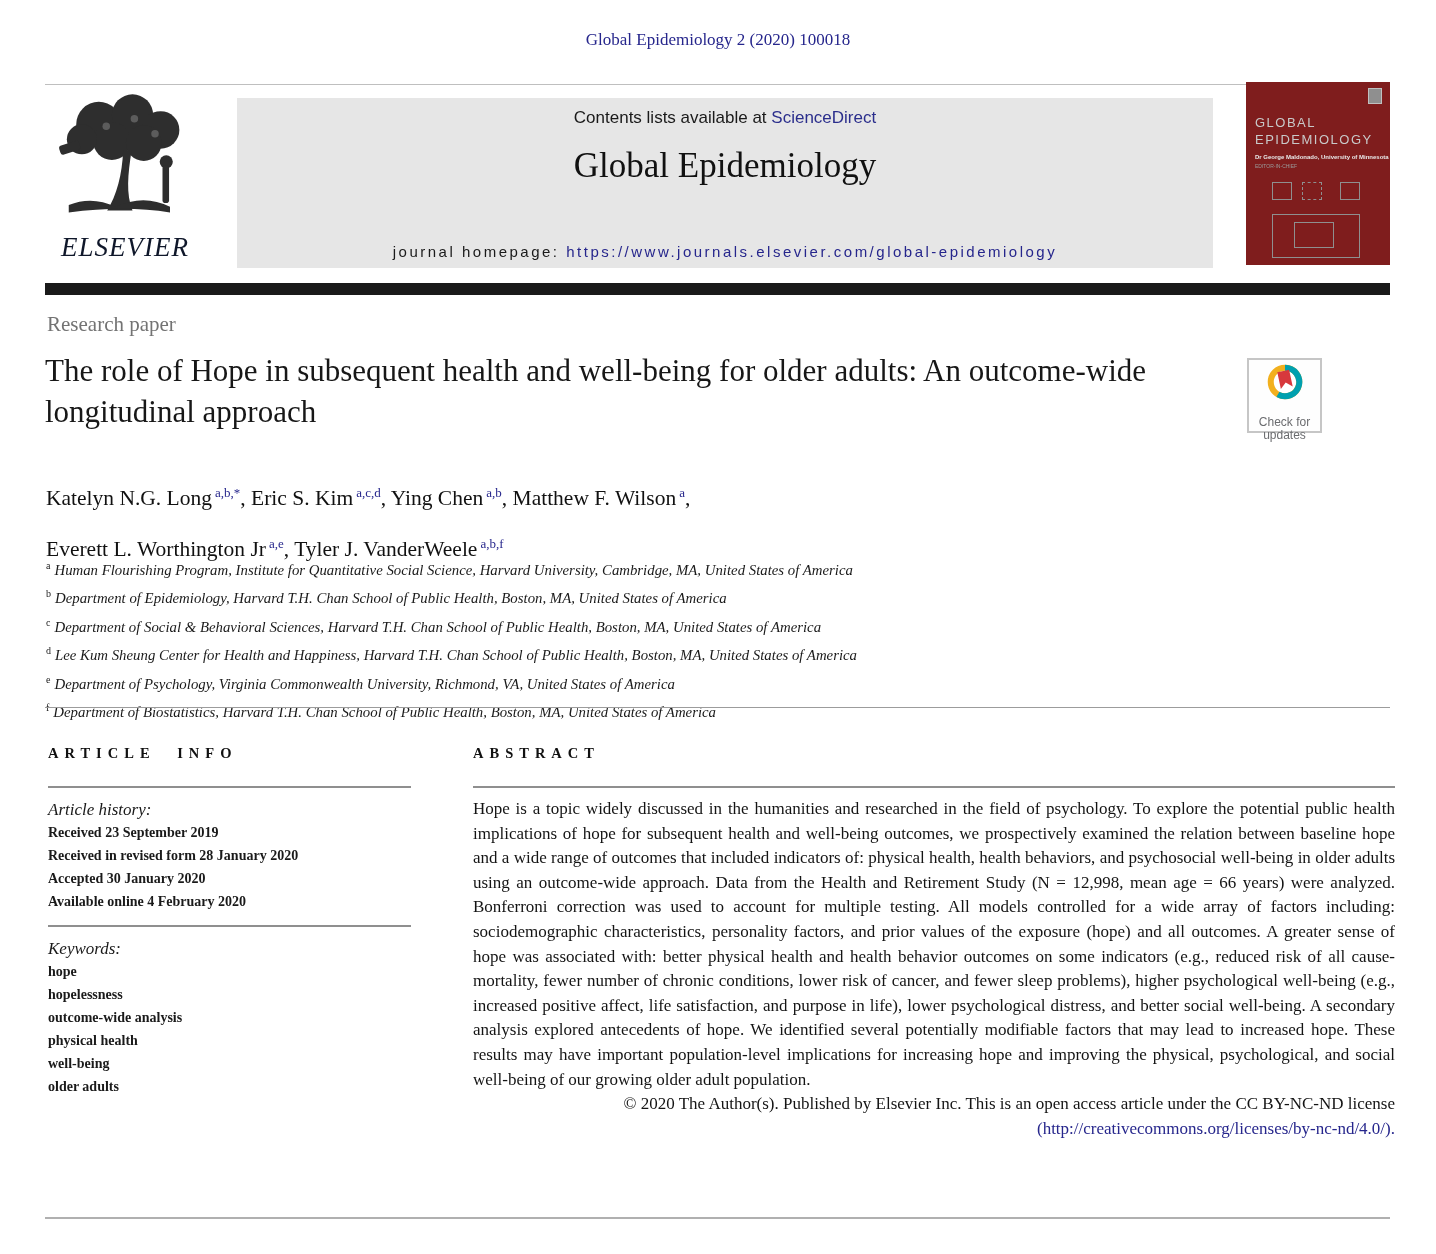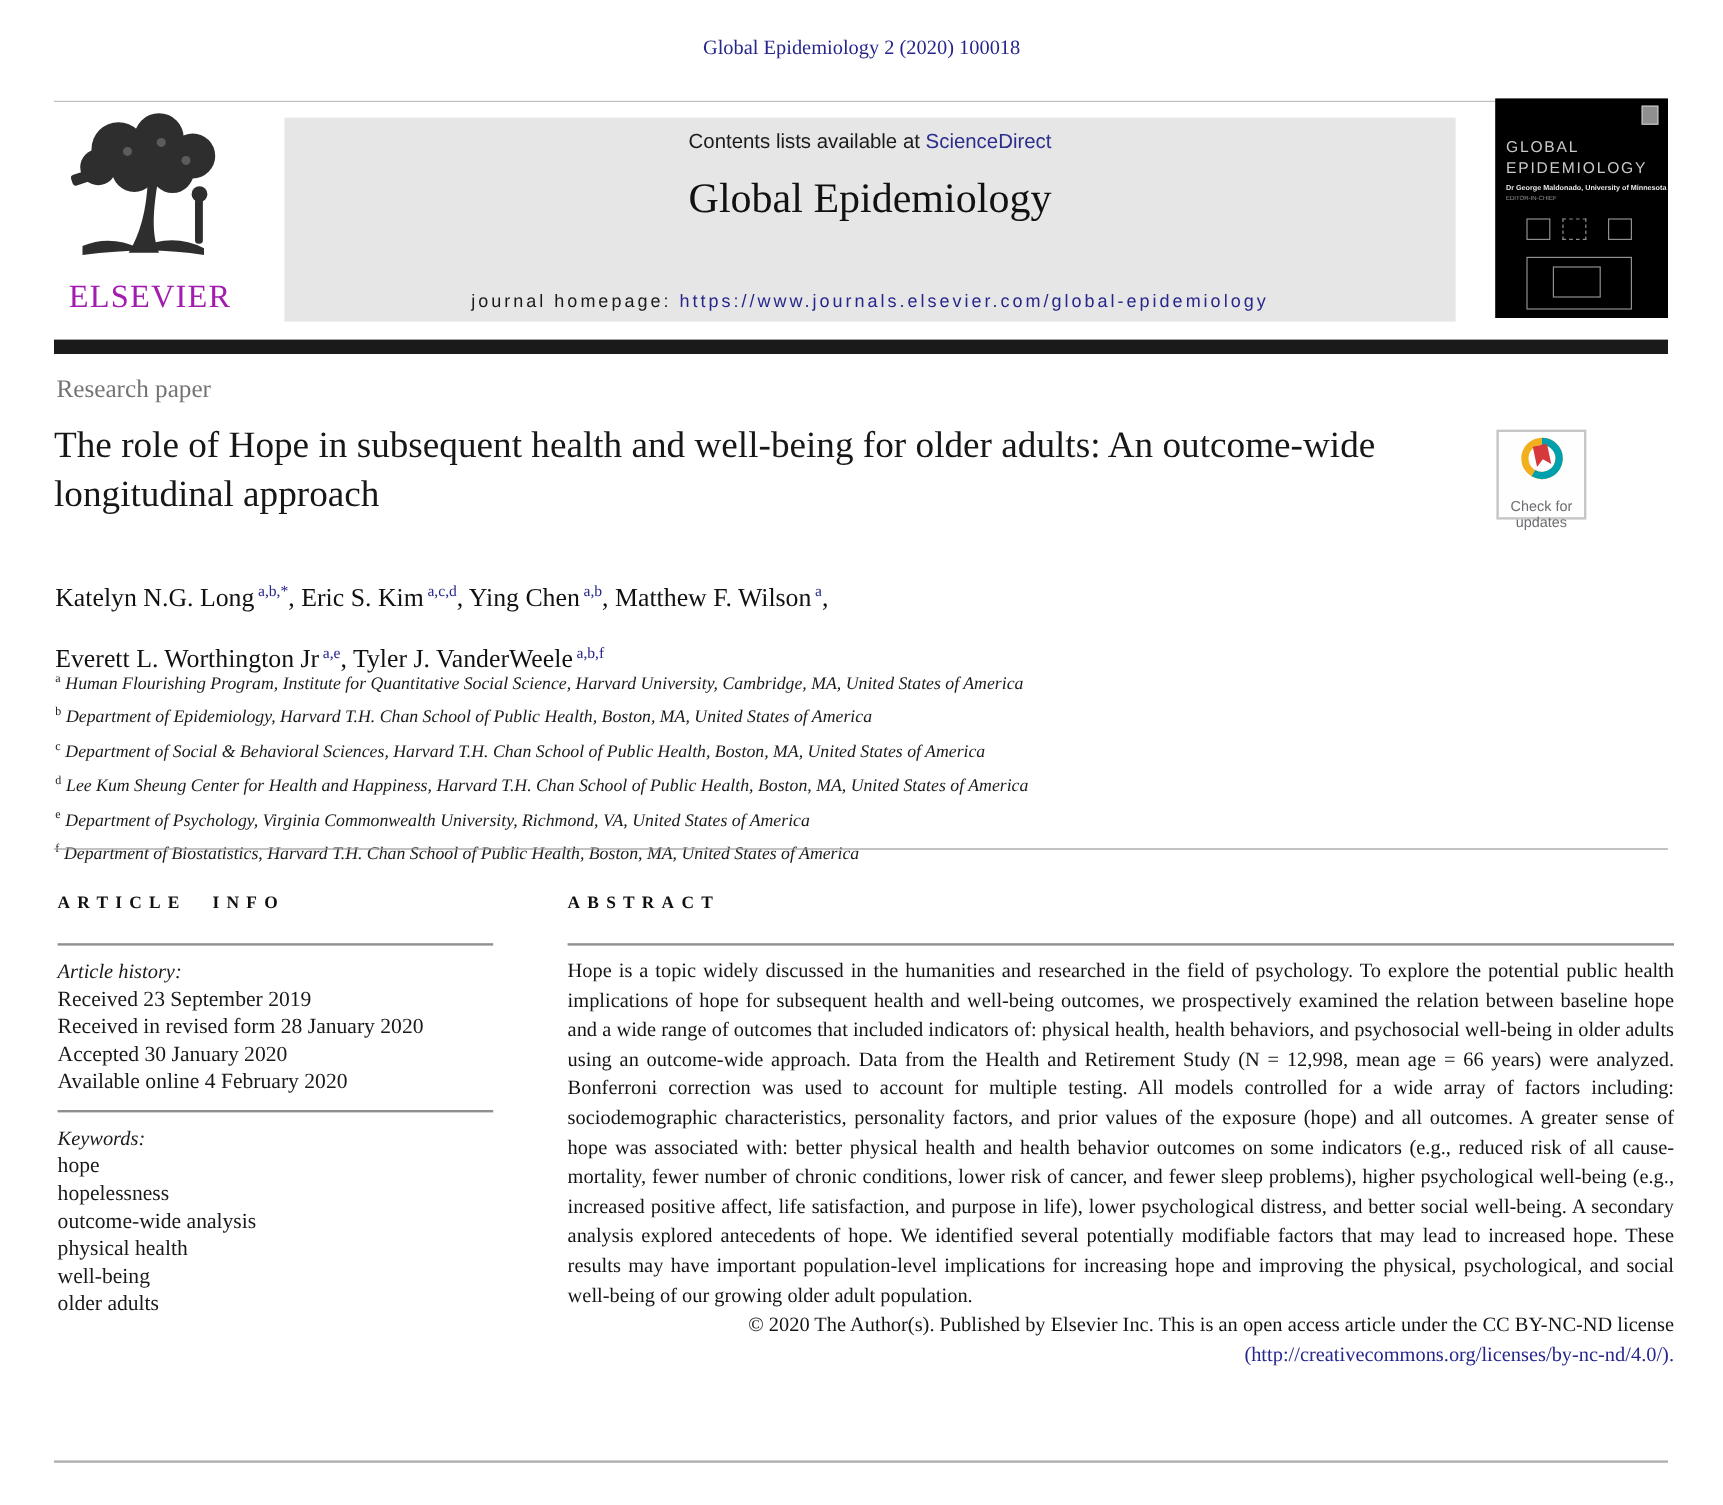"GLOBAL" .cover { background: #000000 -> #7f1d1d }
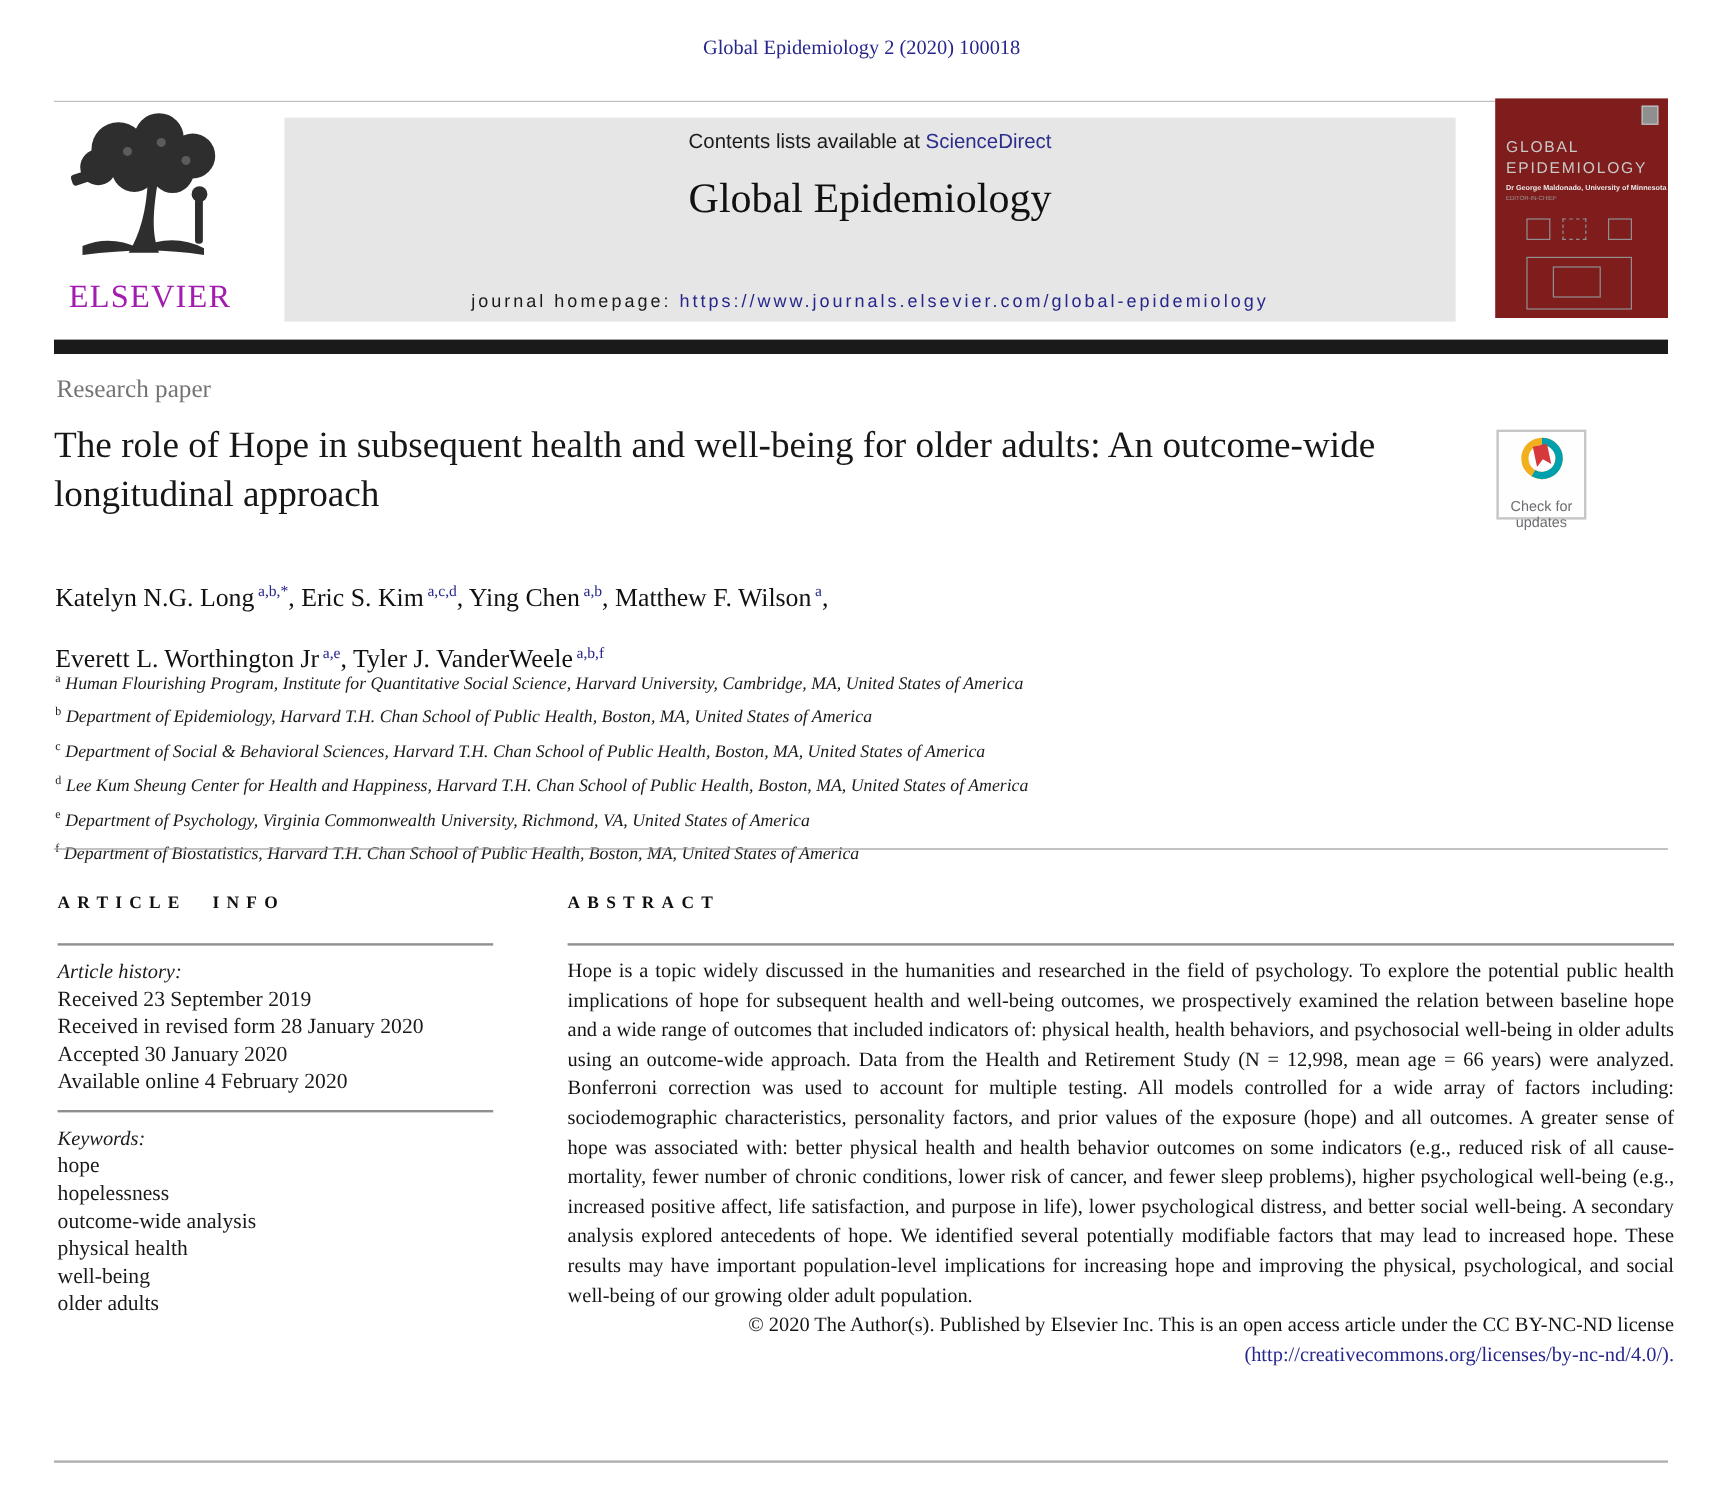"ELSEVIER" .elsevier-word { color: #a21caf -> #0f172a; font-style: none -> italic }
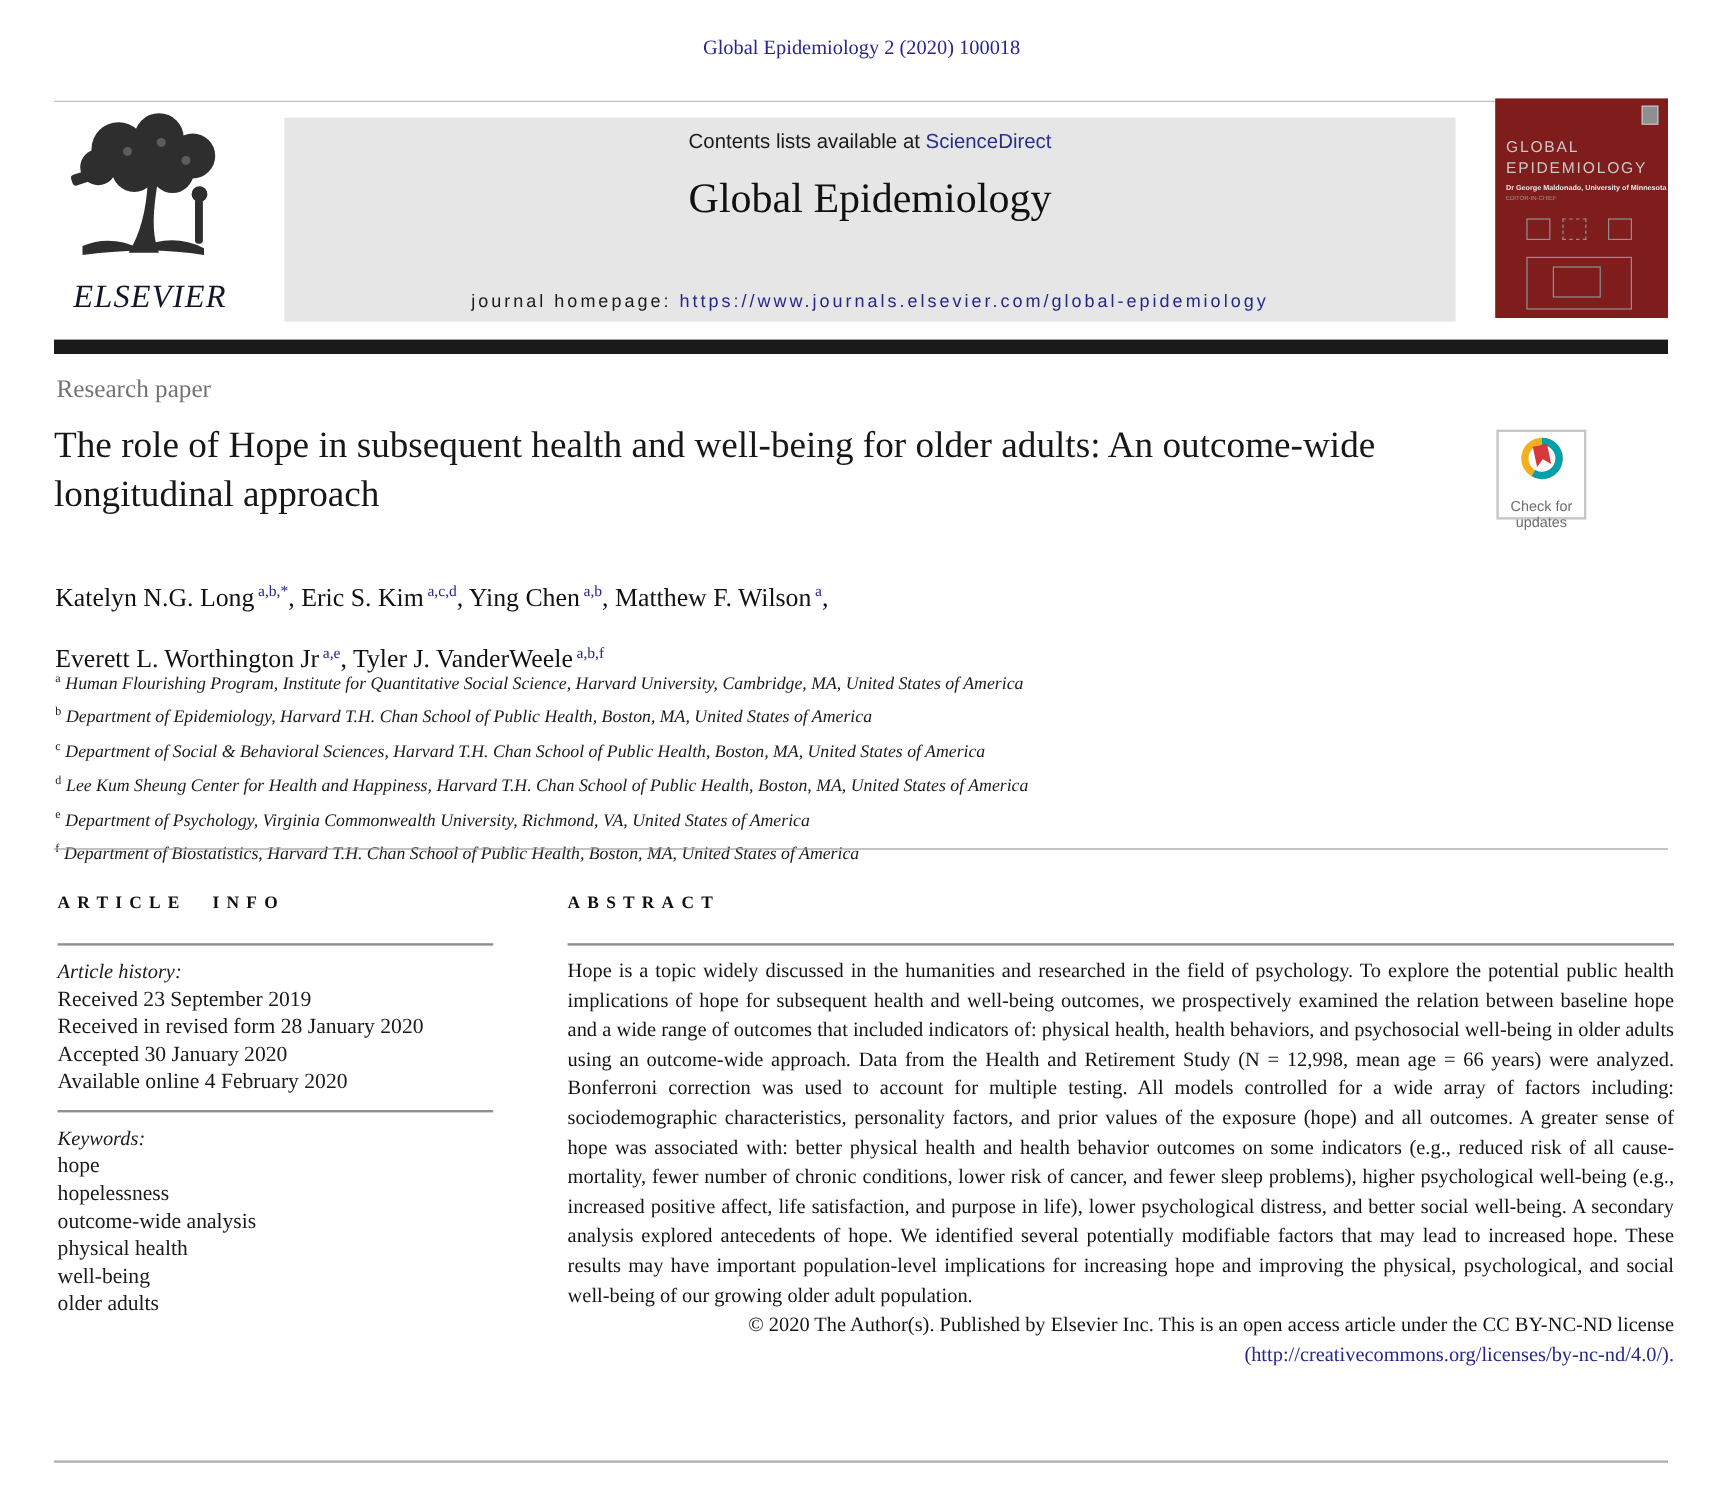"Received 23 September 2019" .info-line { font-size: 18px -> 14px; font-weight: none -> bold }
